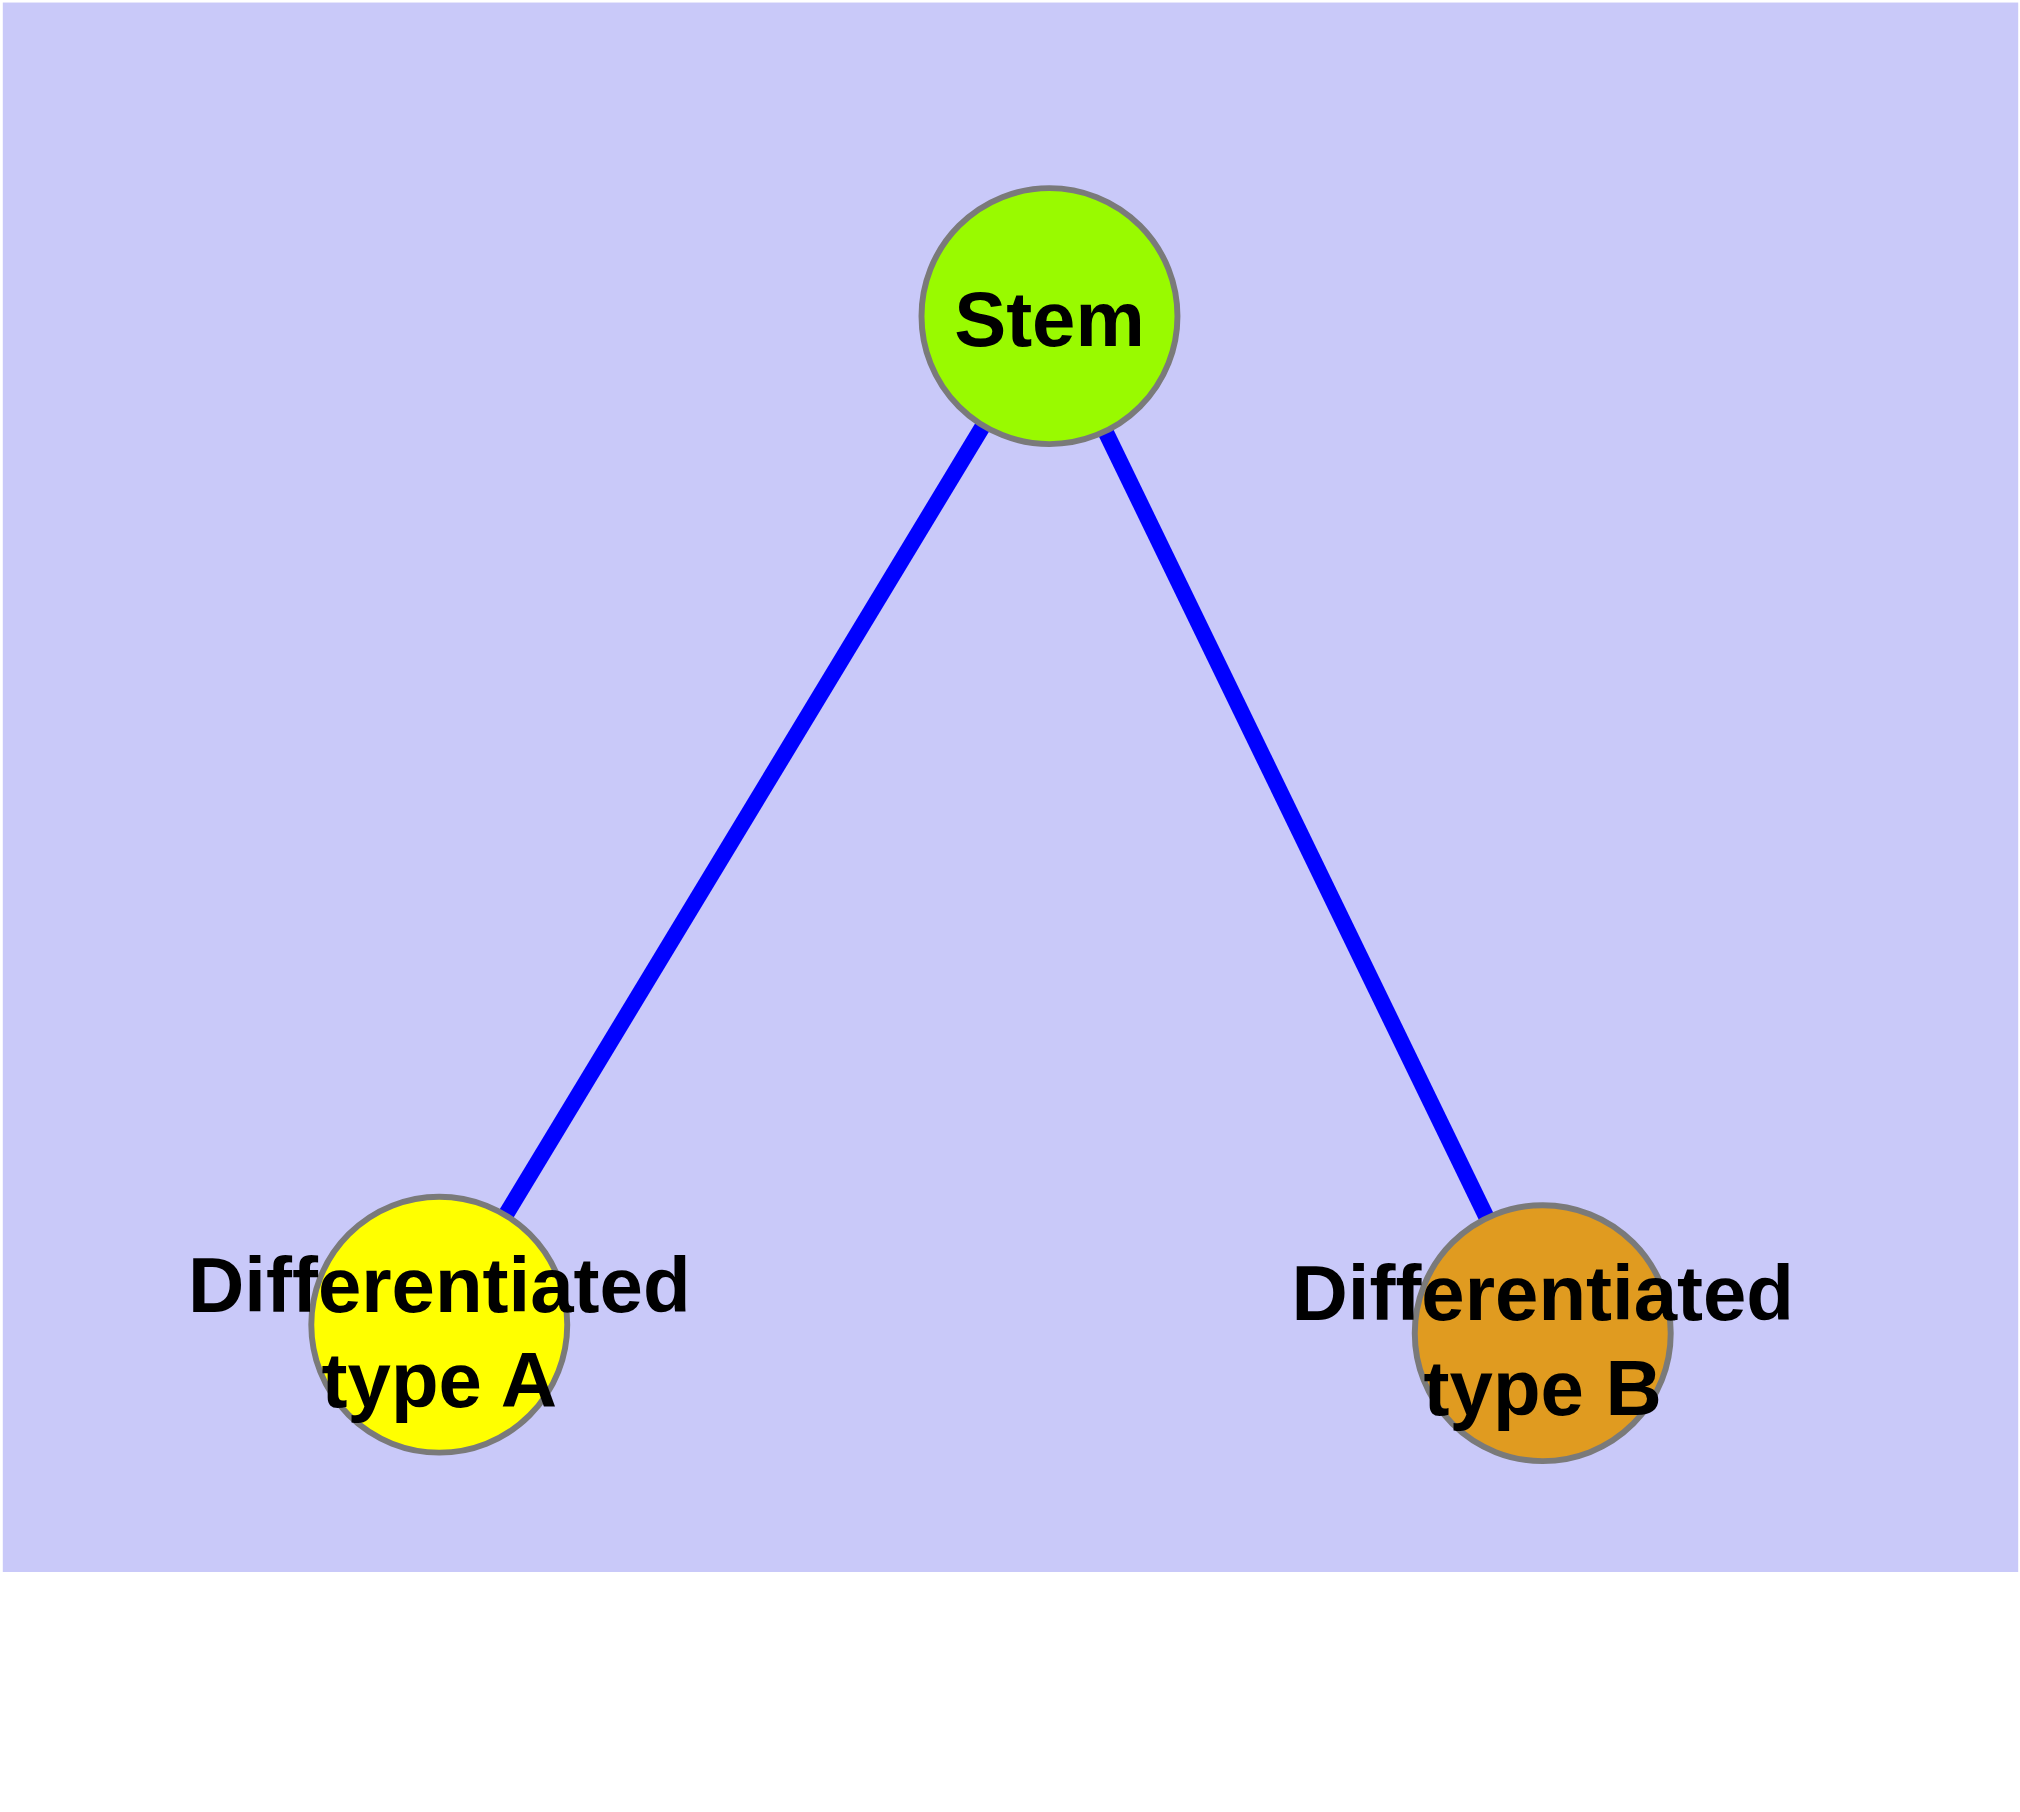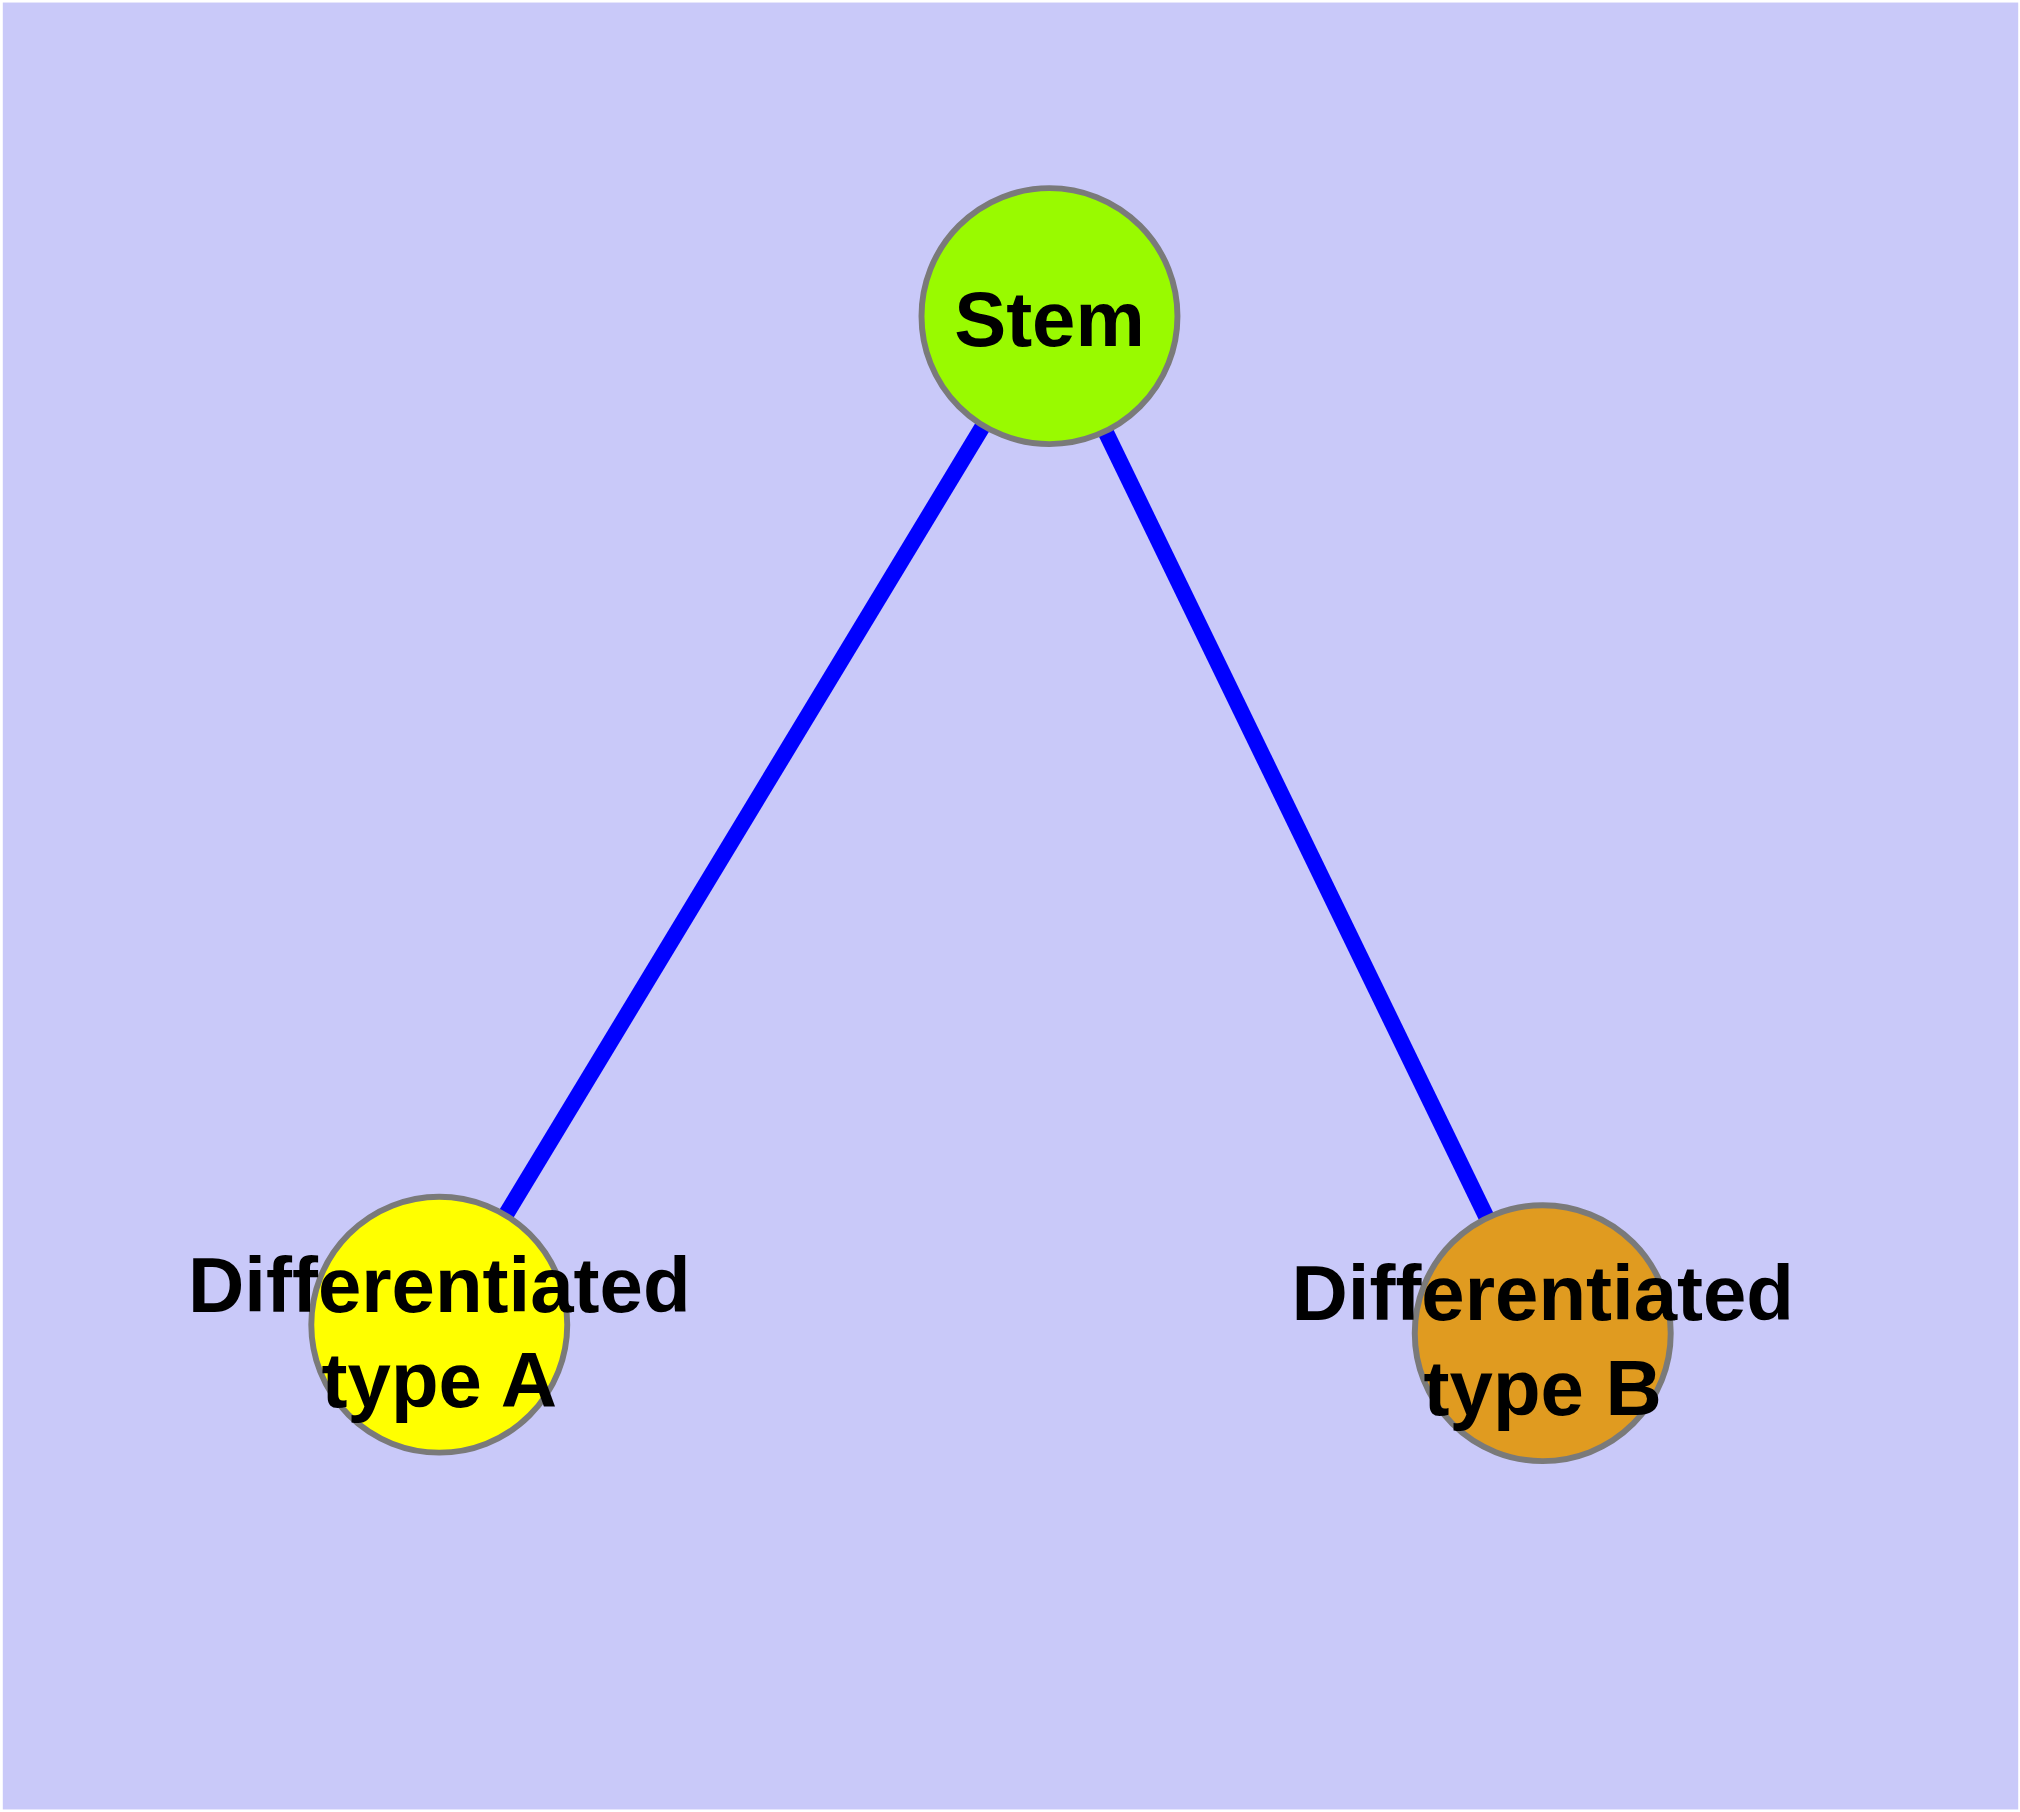"Stem" .page { height: 1812px -> 1572px }
